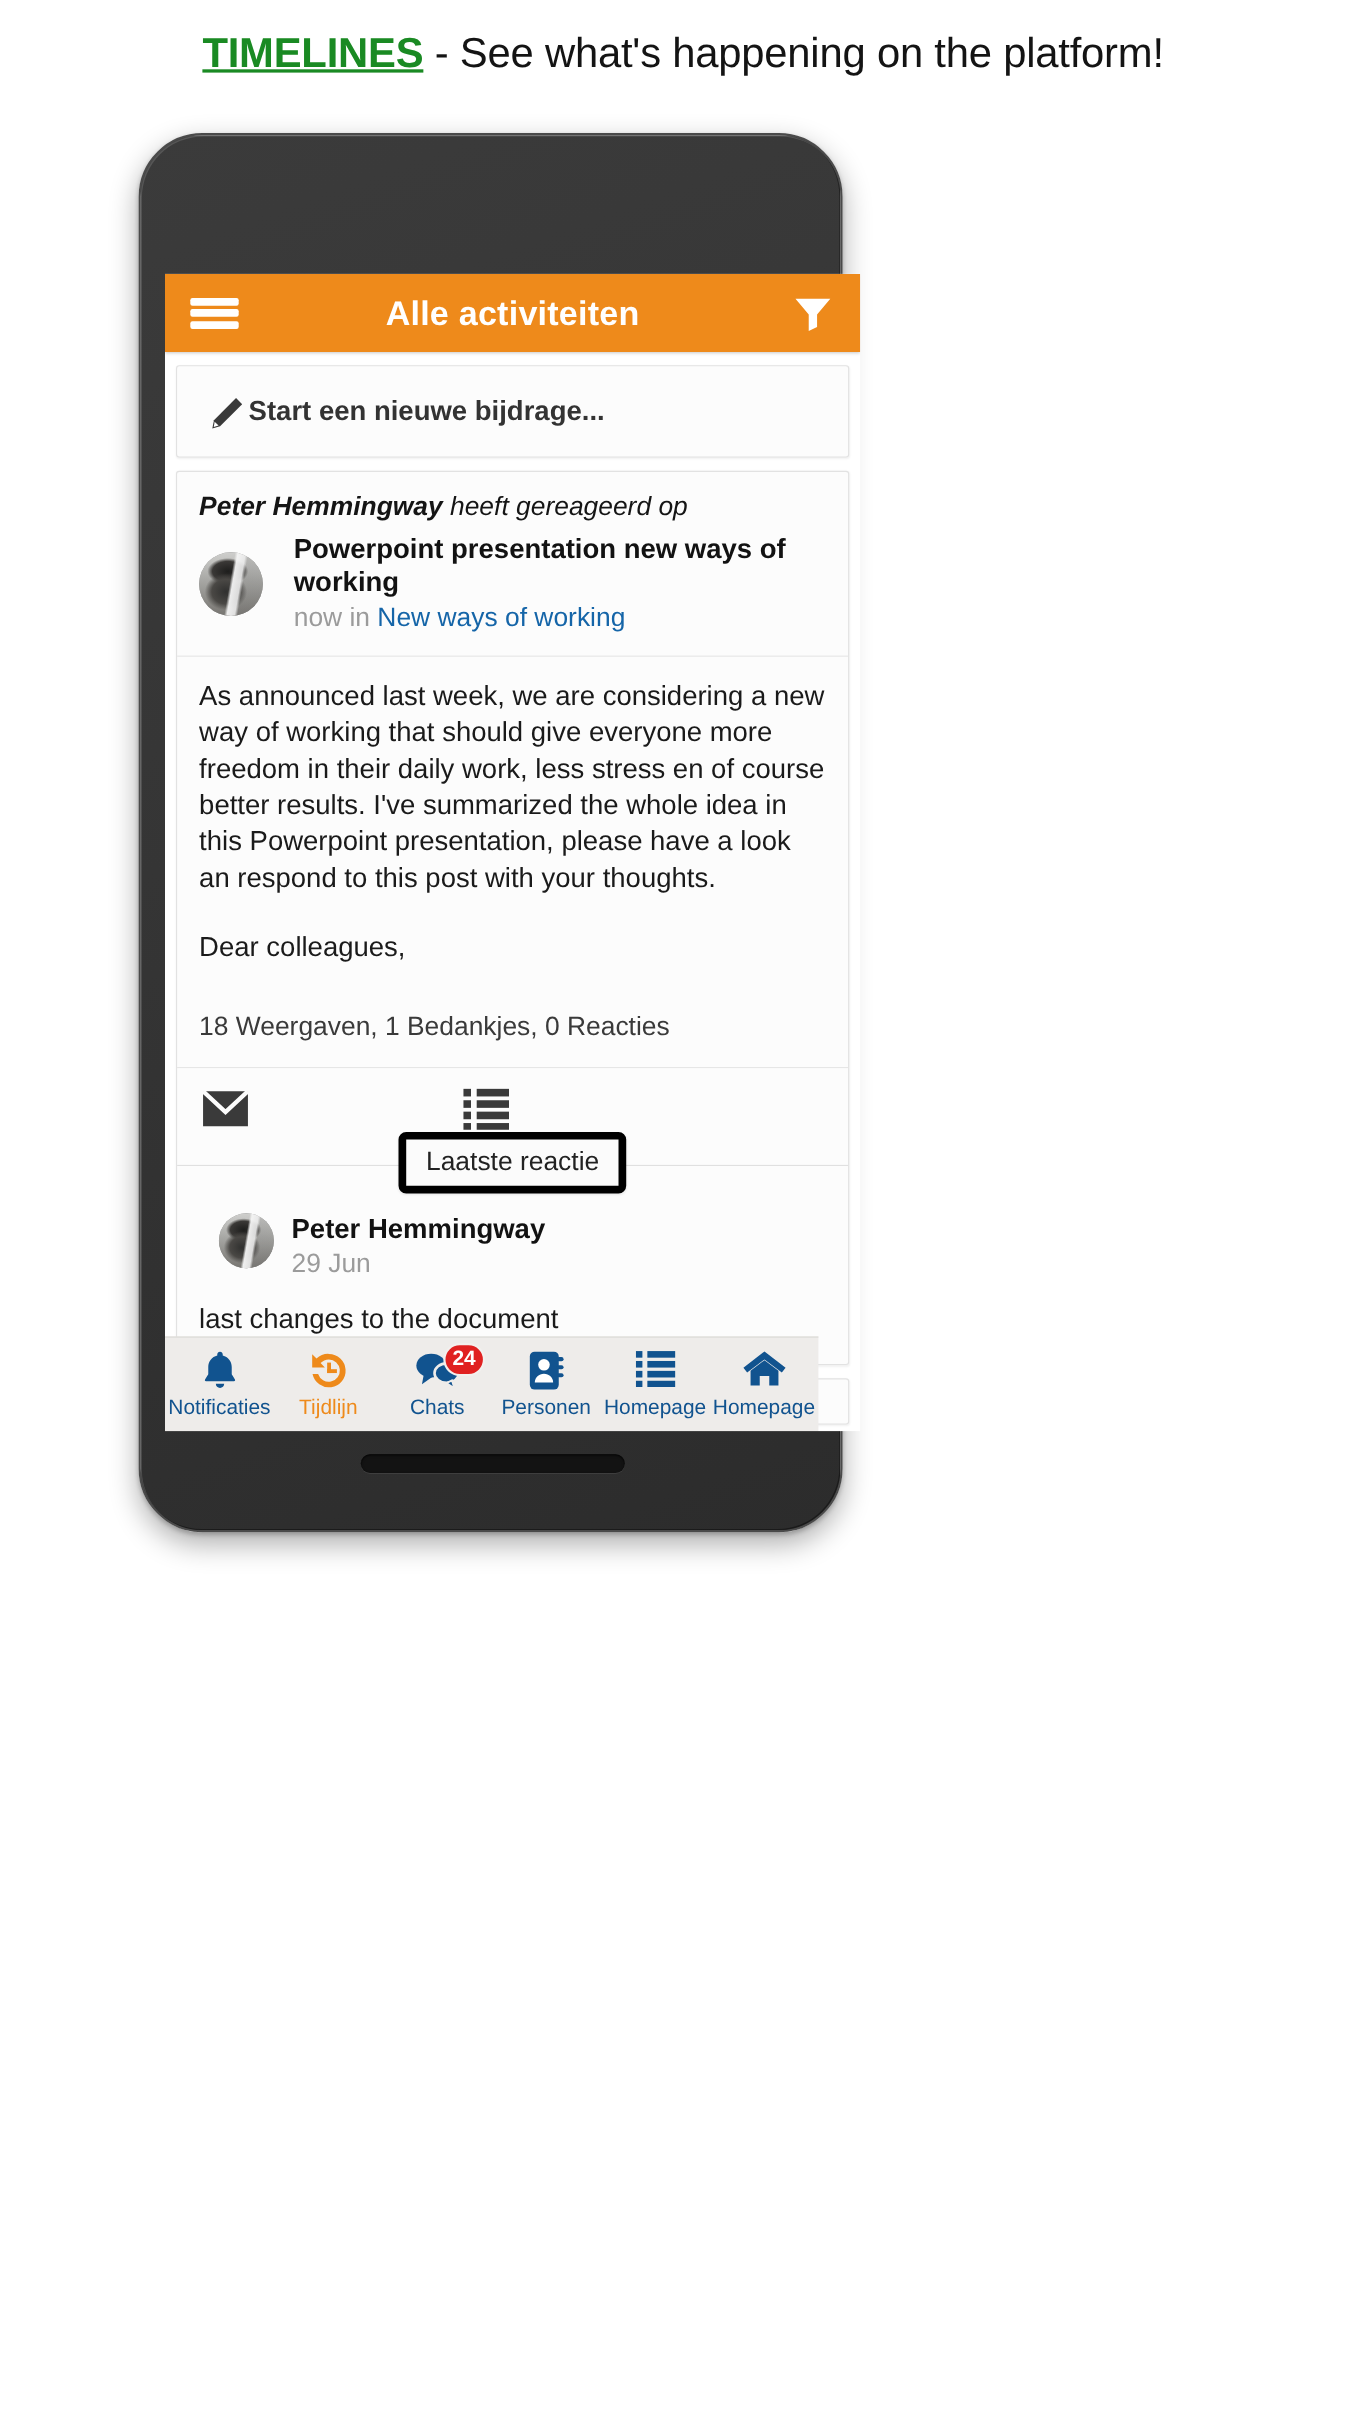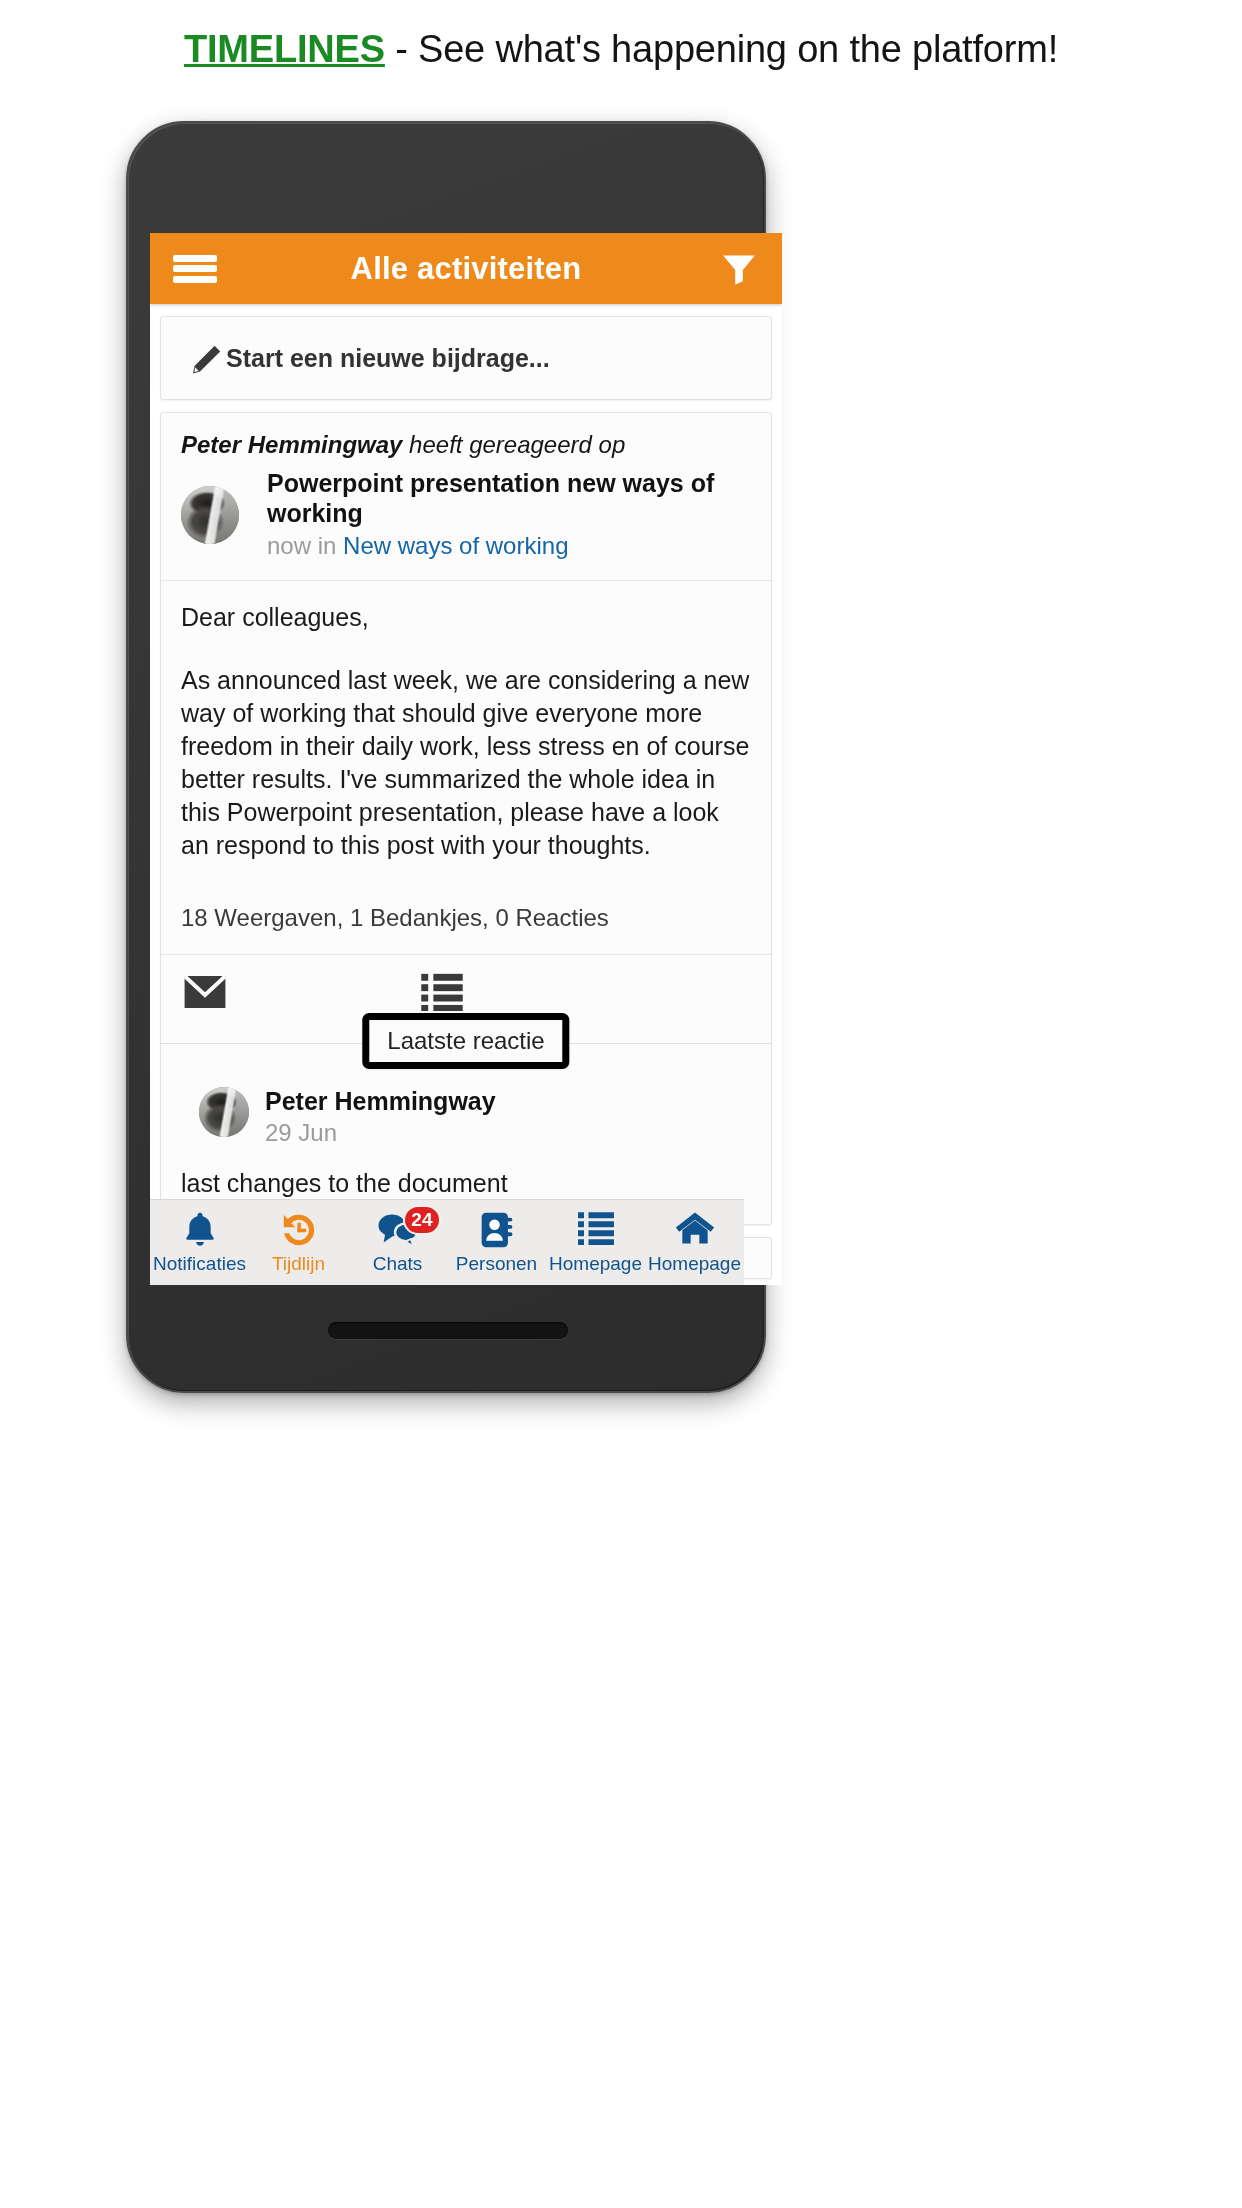"Alle activiteiten" .screen { top: 110px -> 126px }
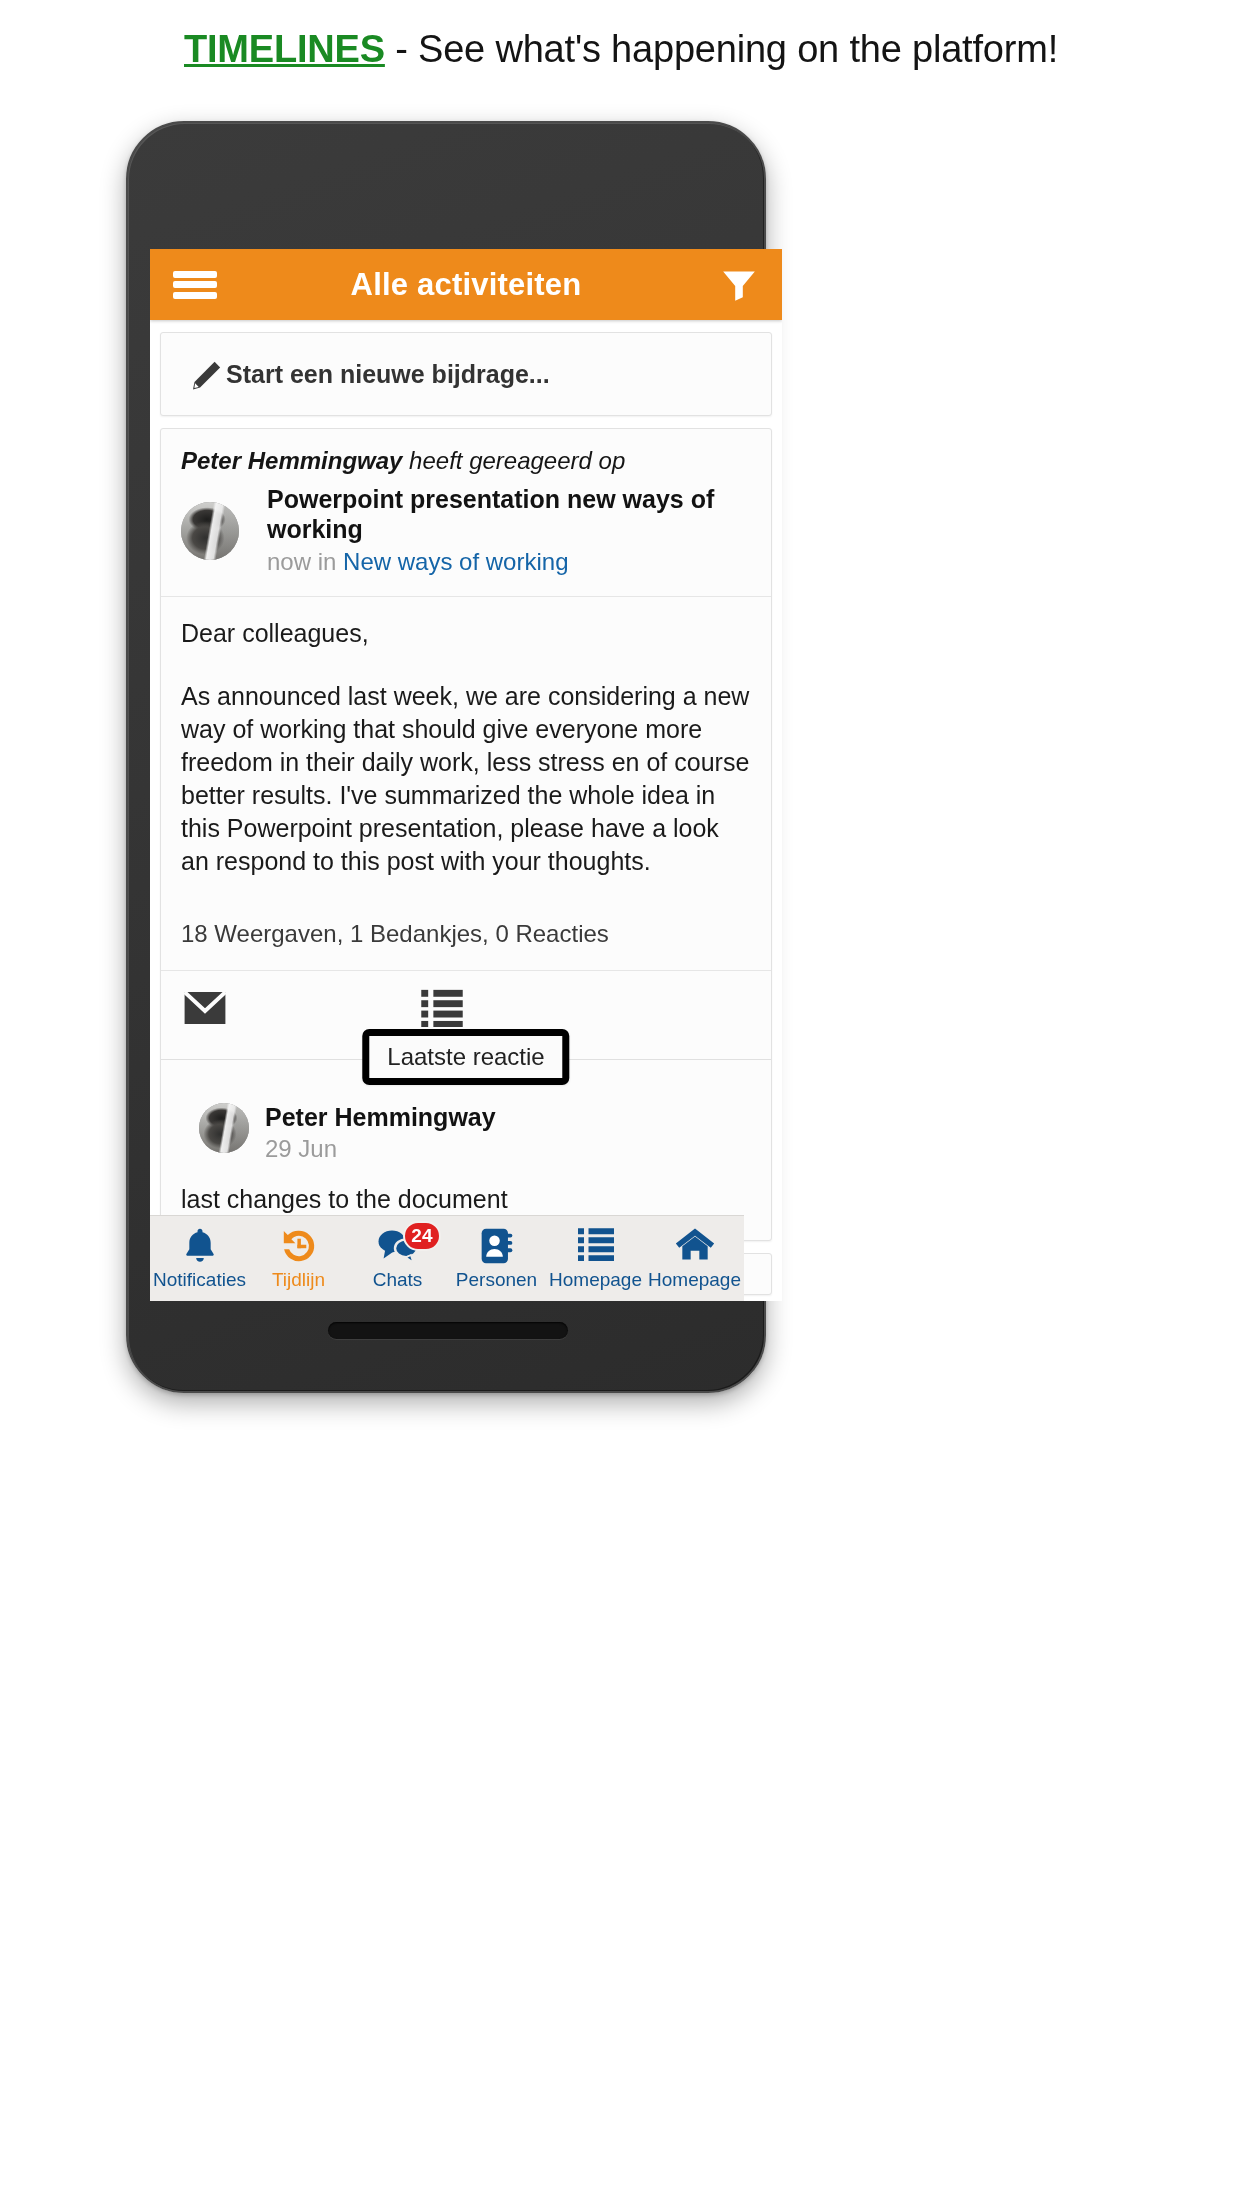"Dear colleagues," p { order: before "As announced last week, we" -> after "As announced last week, we" }
